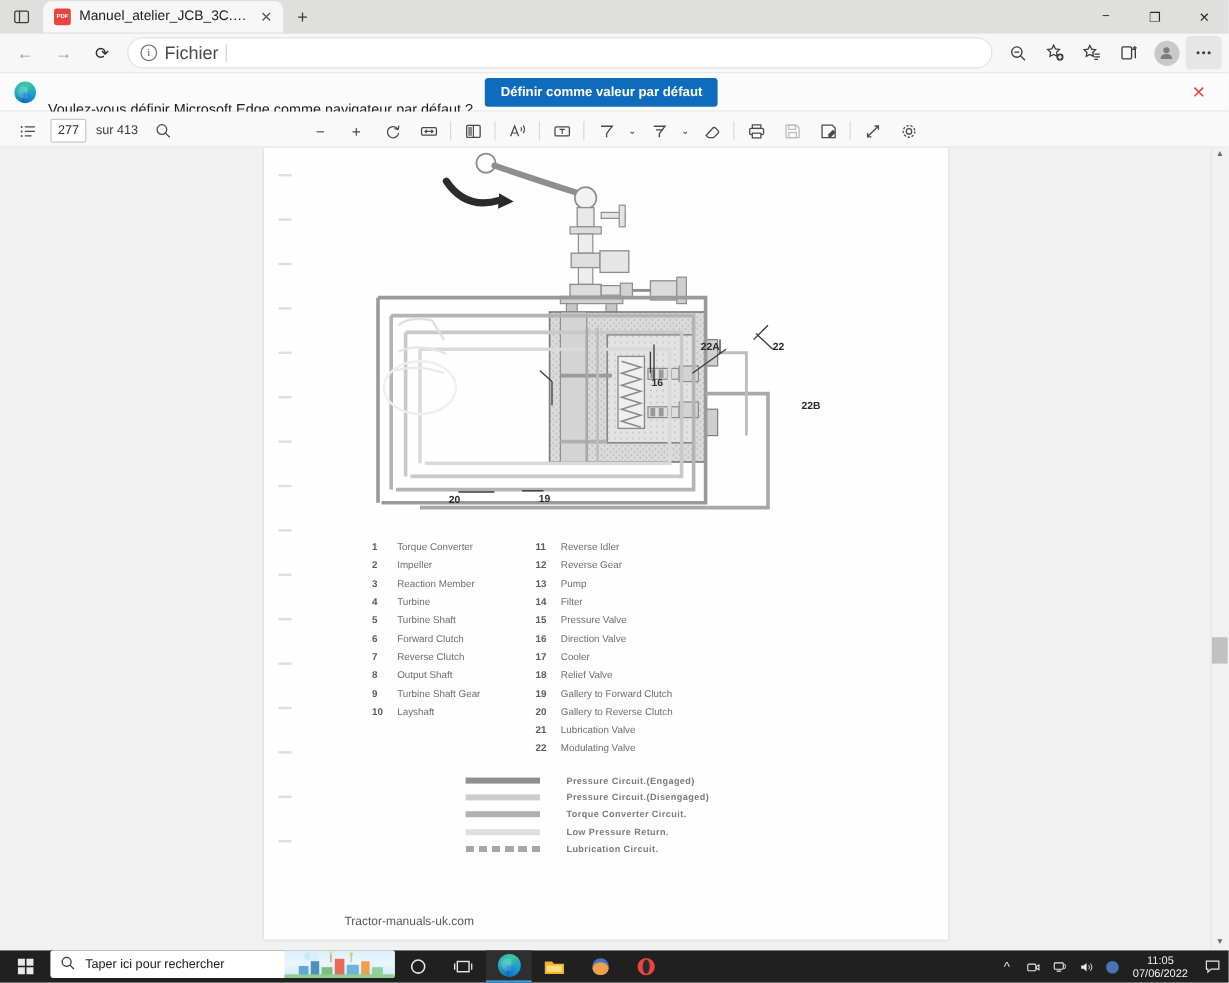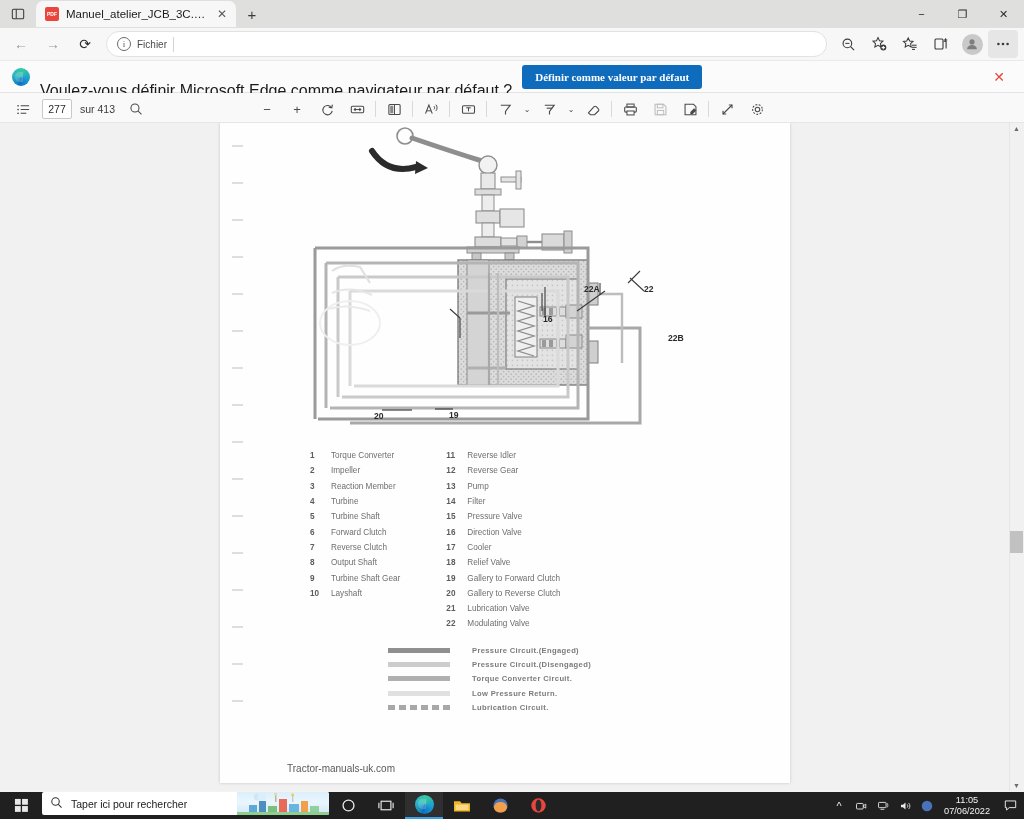"Fichier" .scheme { font-size: 10px -> 15px }
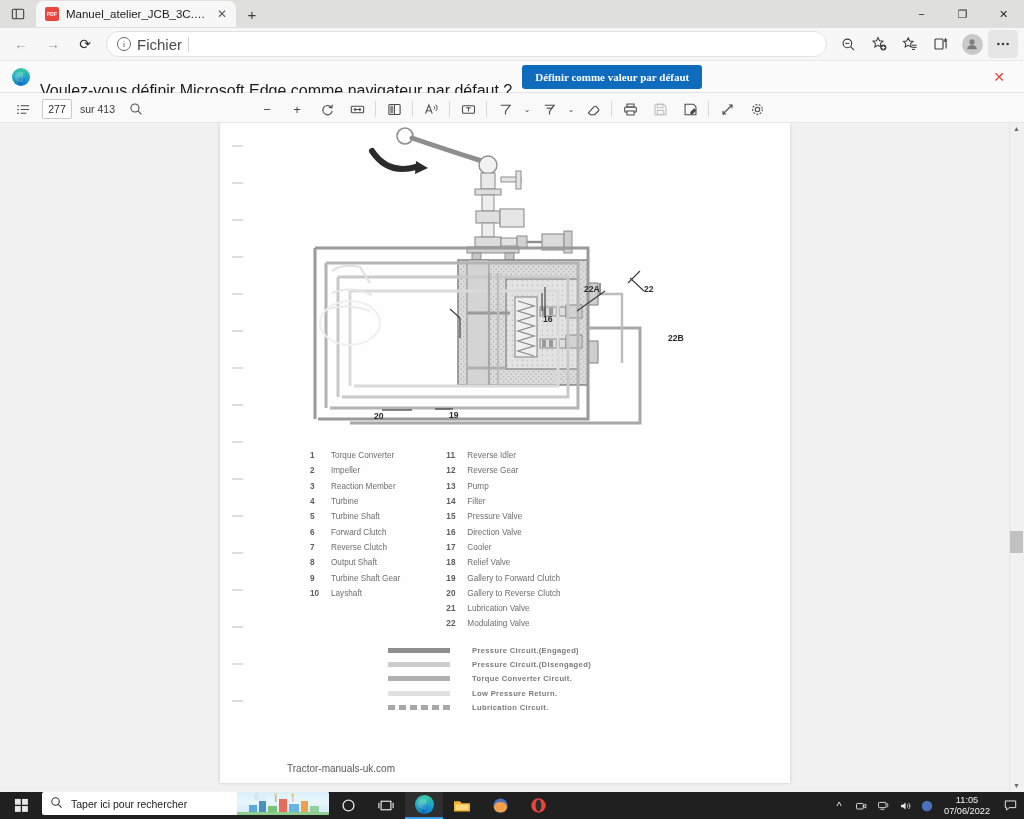"Définir comme valeur par défaut" .defaultbtn { font-family: Liberation Serif, serif -> Liberation Sans, sans-serif }
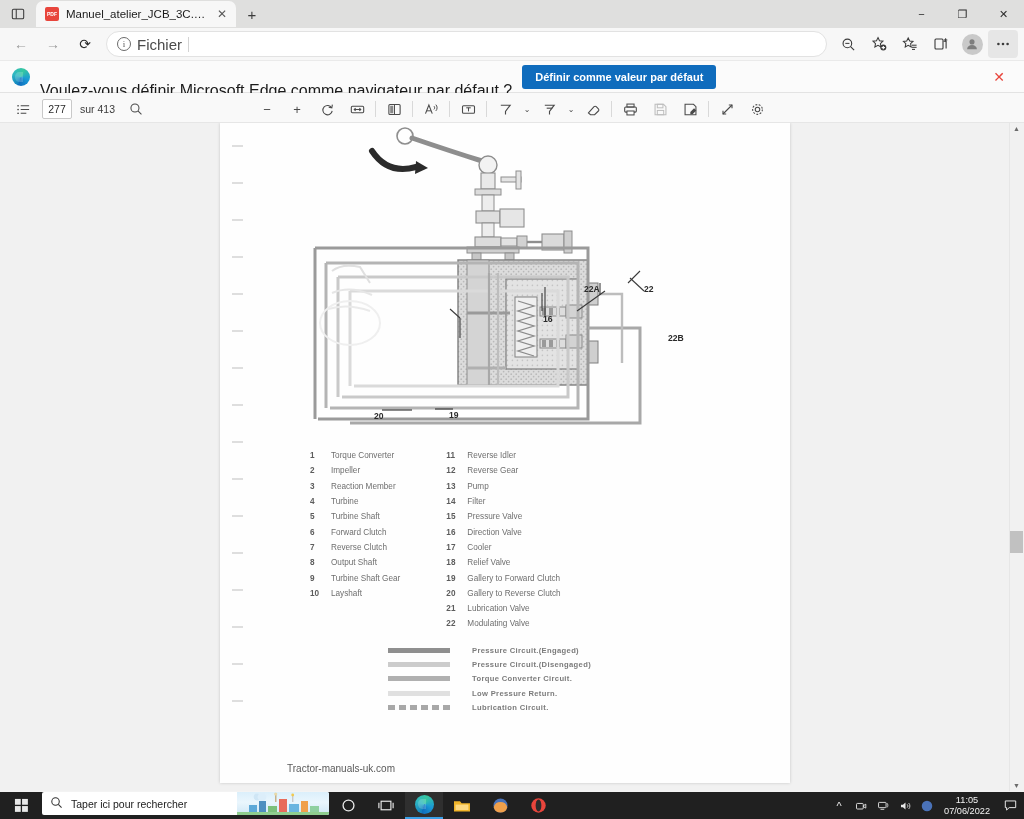"Voulez-vous définir Microsoft Edge comme" .defaultbar .msg { font-size: 16px -> 12px }
